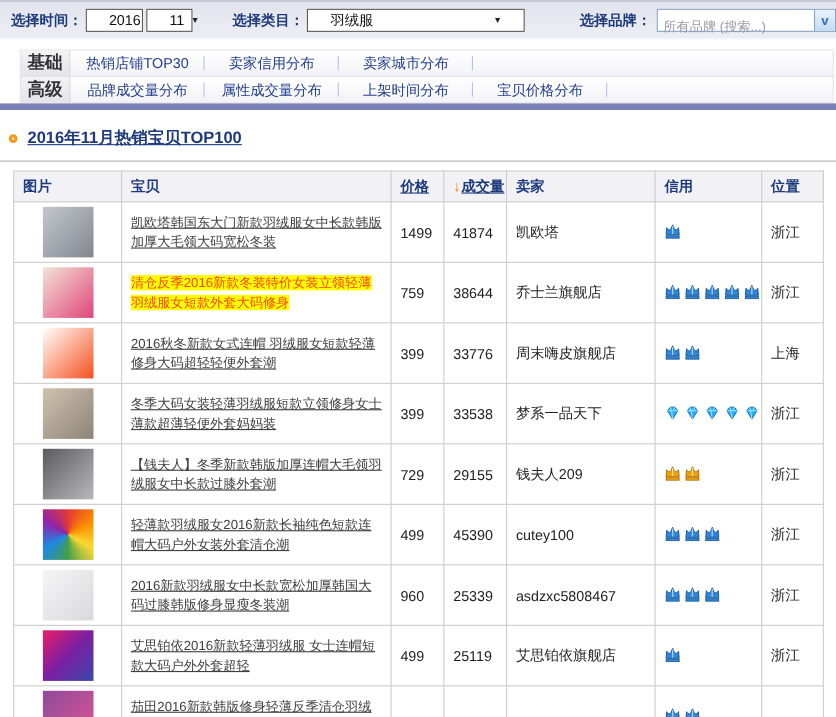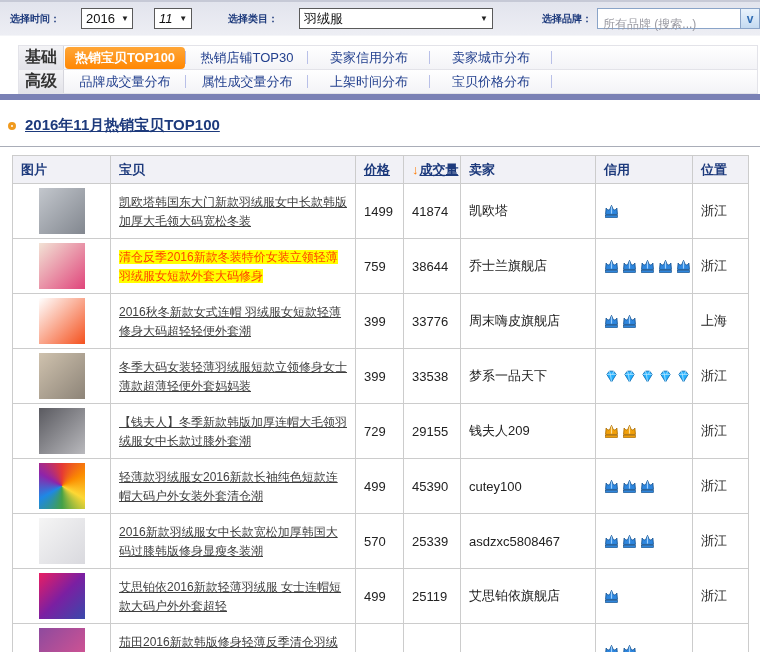"选择时间：" .flabel { font-size: 10px -> 13px }
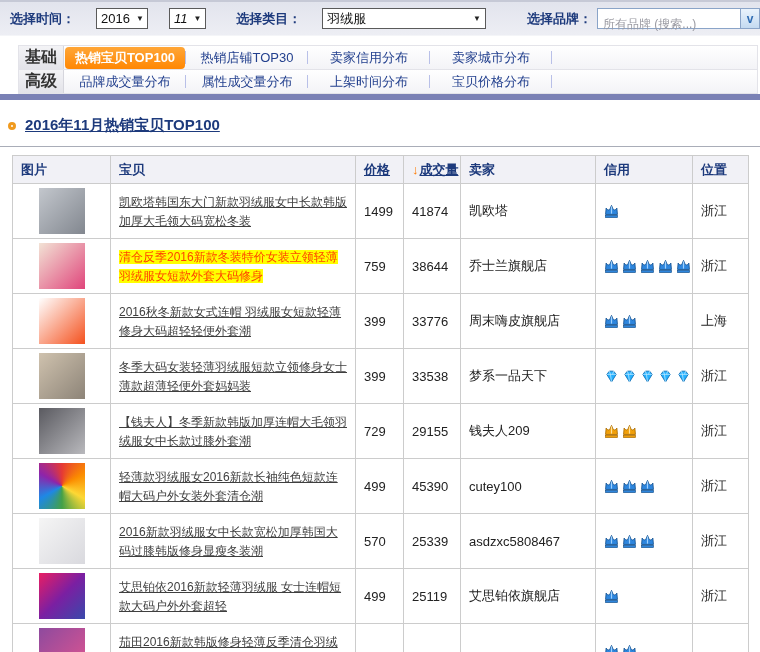"2016" .sel { margin-left: 21px -> 3px; padding: 0 4px -> 0 20px }
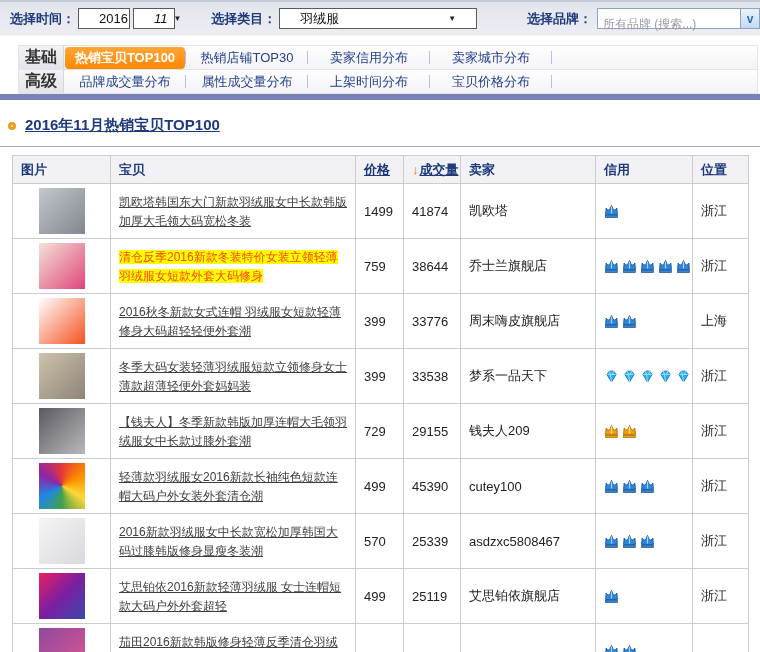"11" .sel-month { font-style: italic -> none }
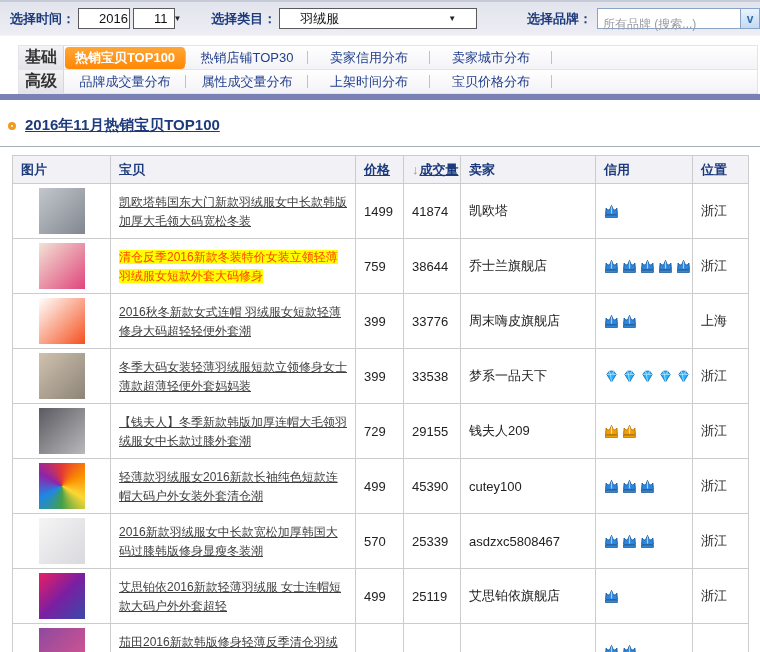"热销宝贝TOP100" div.tab { html: <div> <span>热销宝贝TOP100</span> </div> -> none }
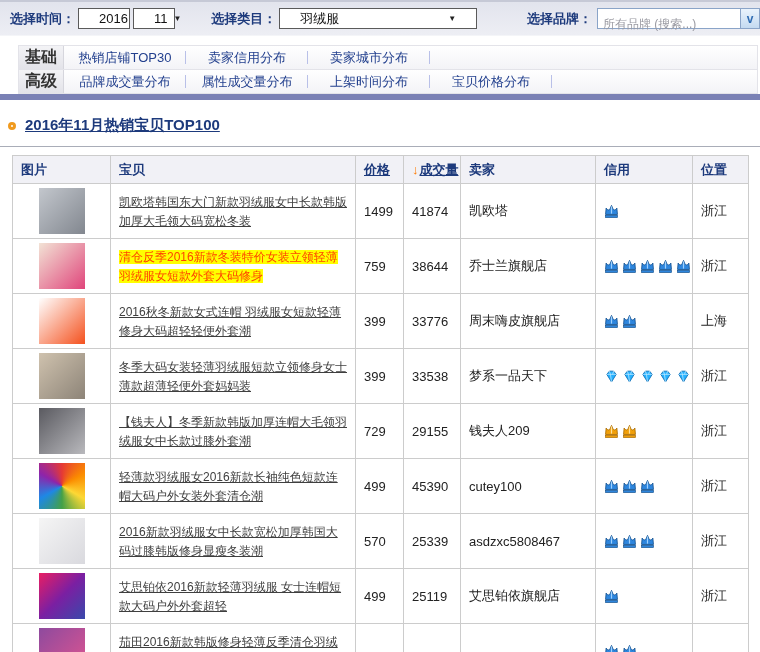"570" td.c-num { text: 570 -> 960 }
